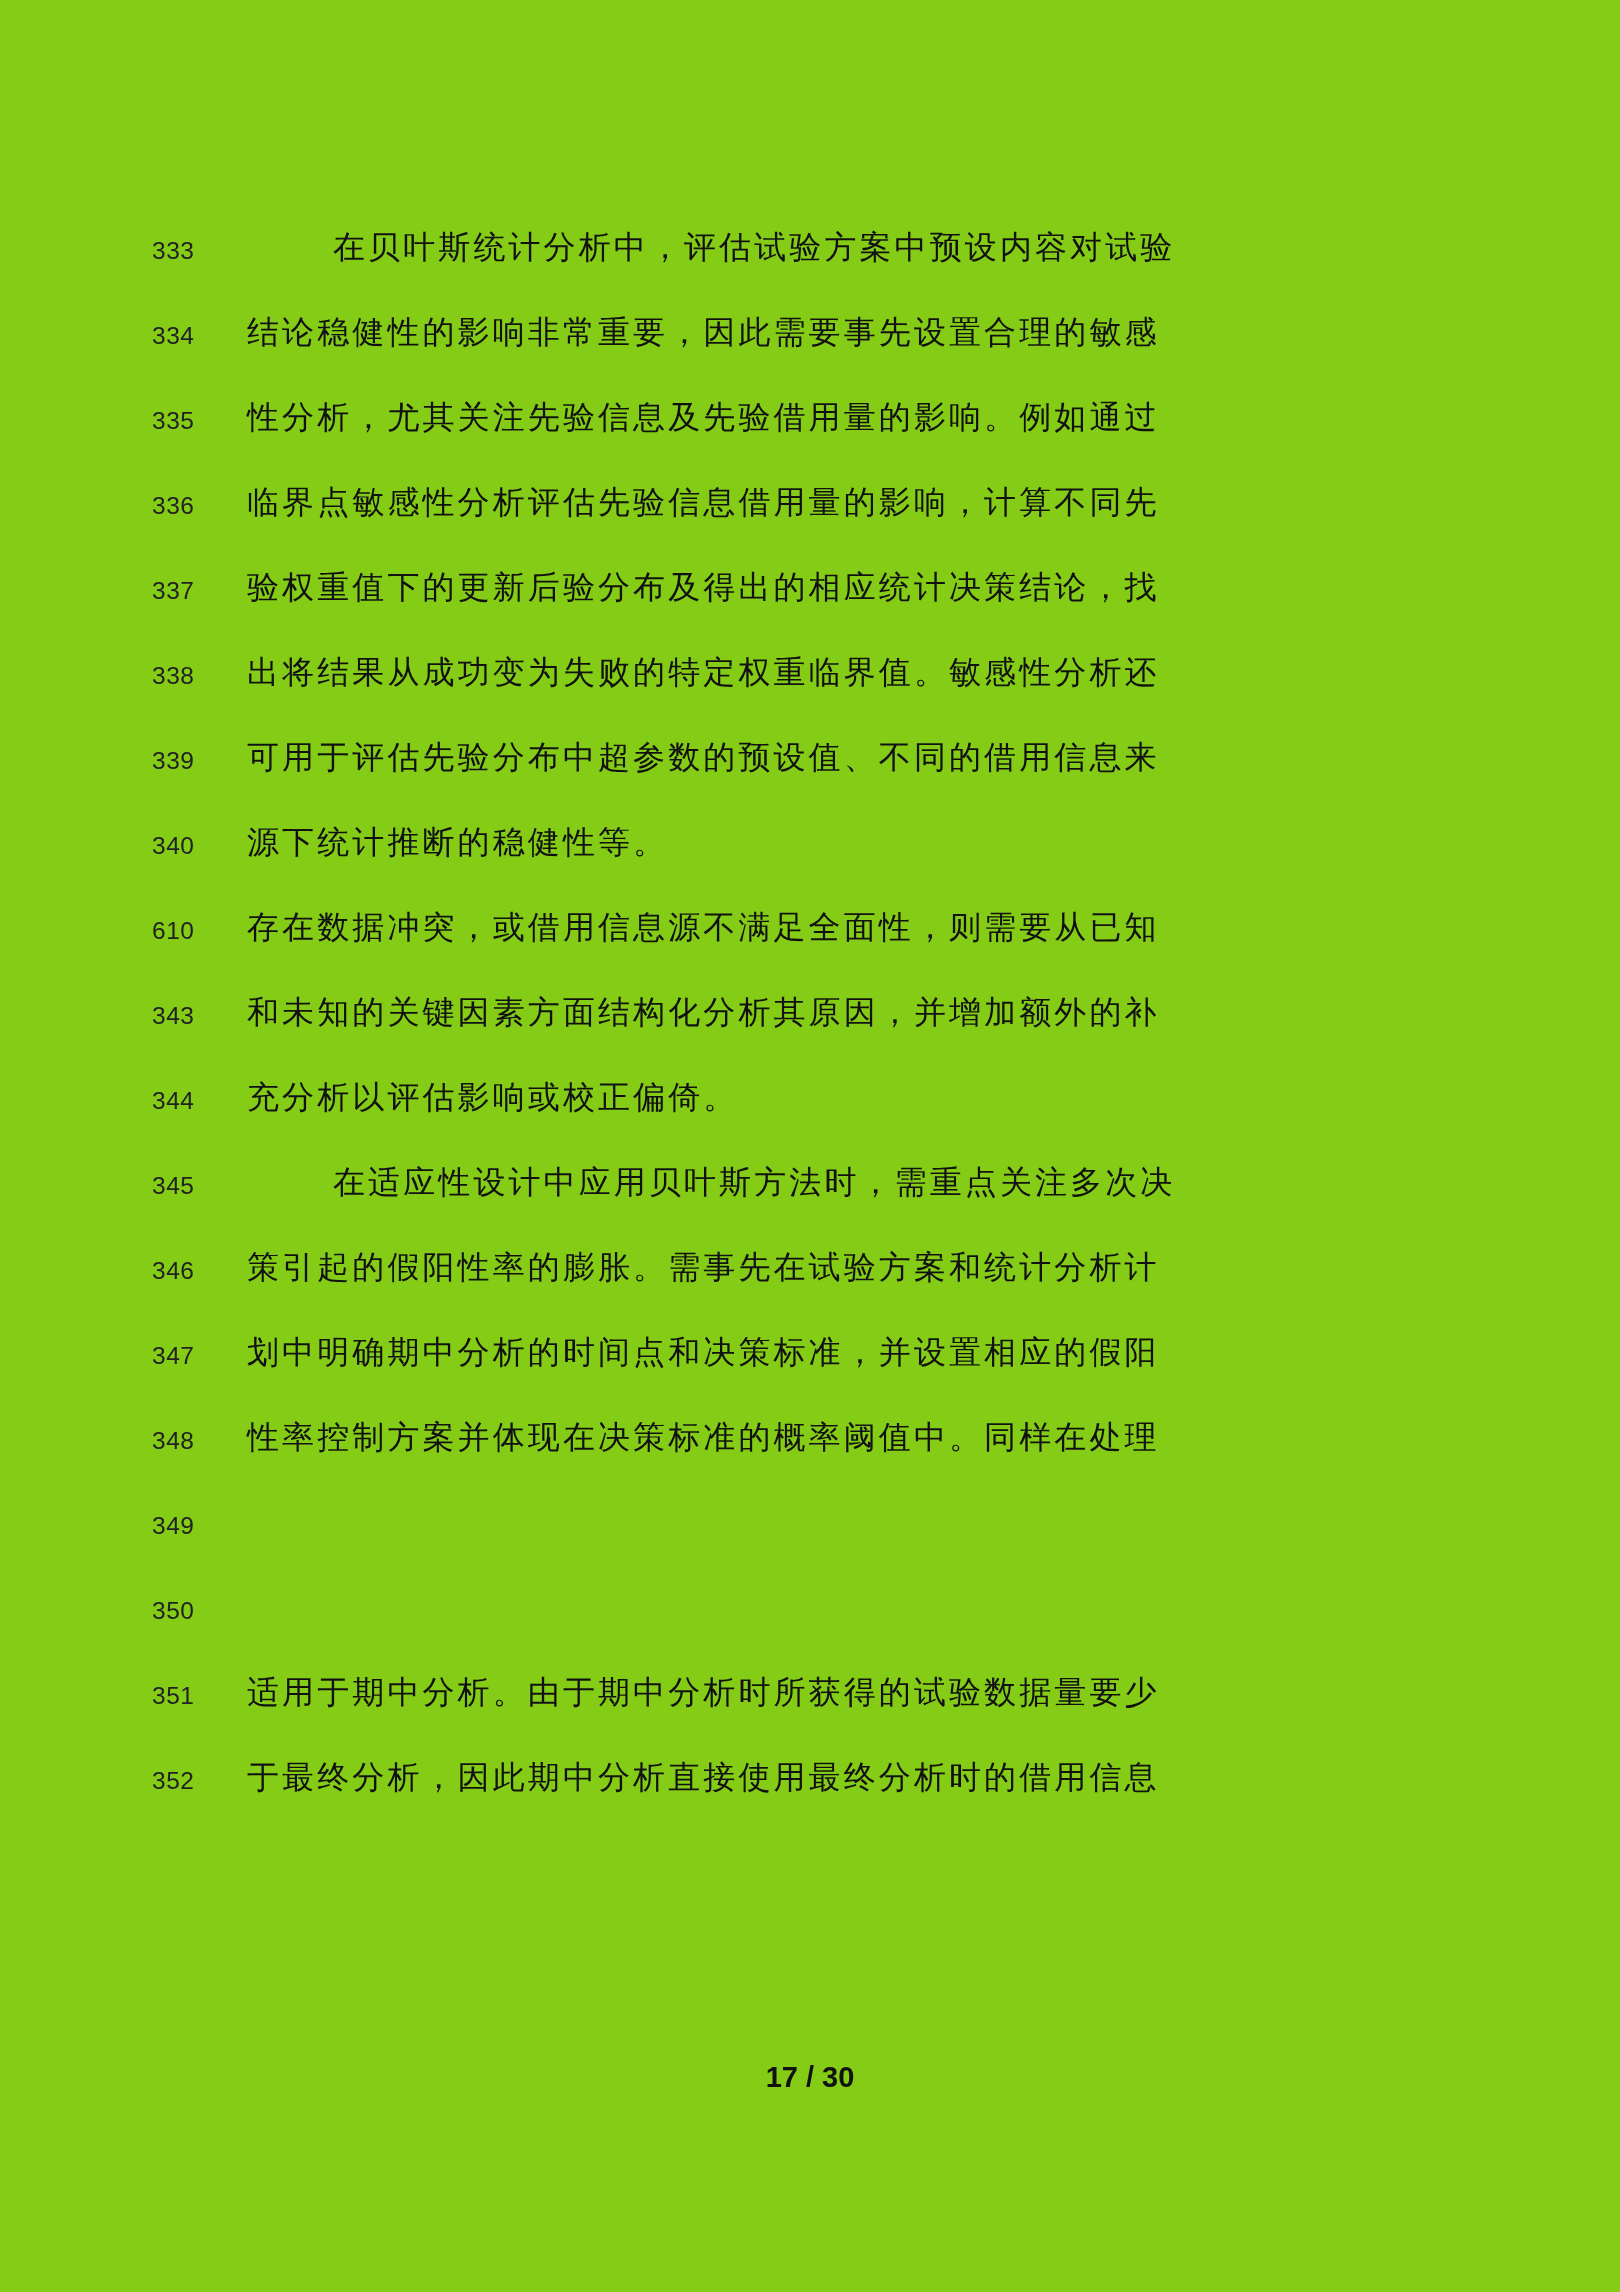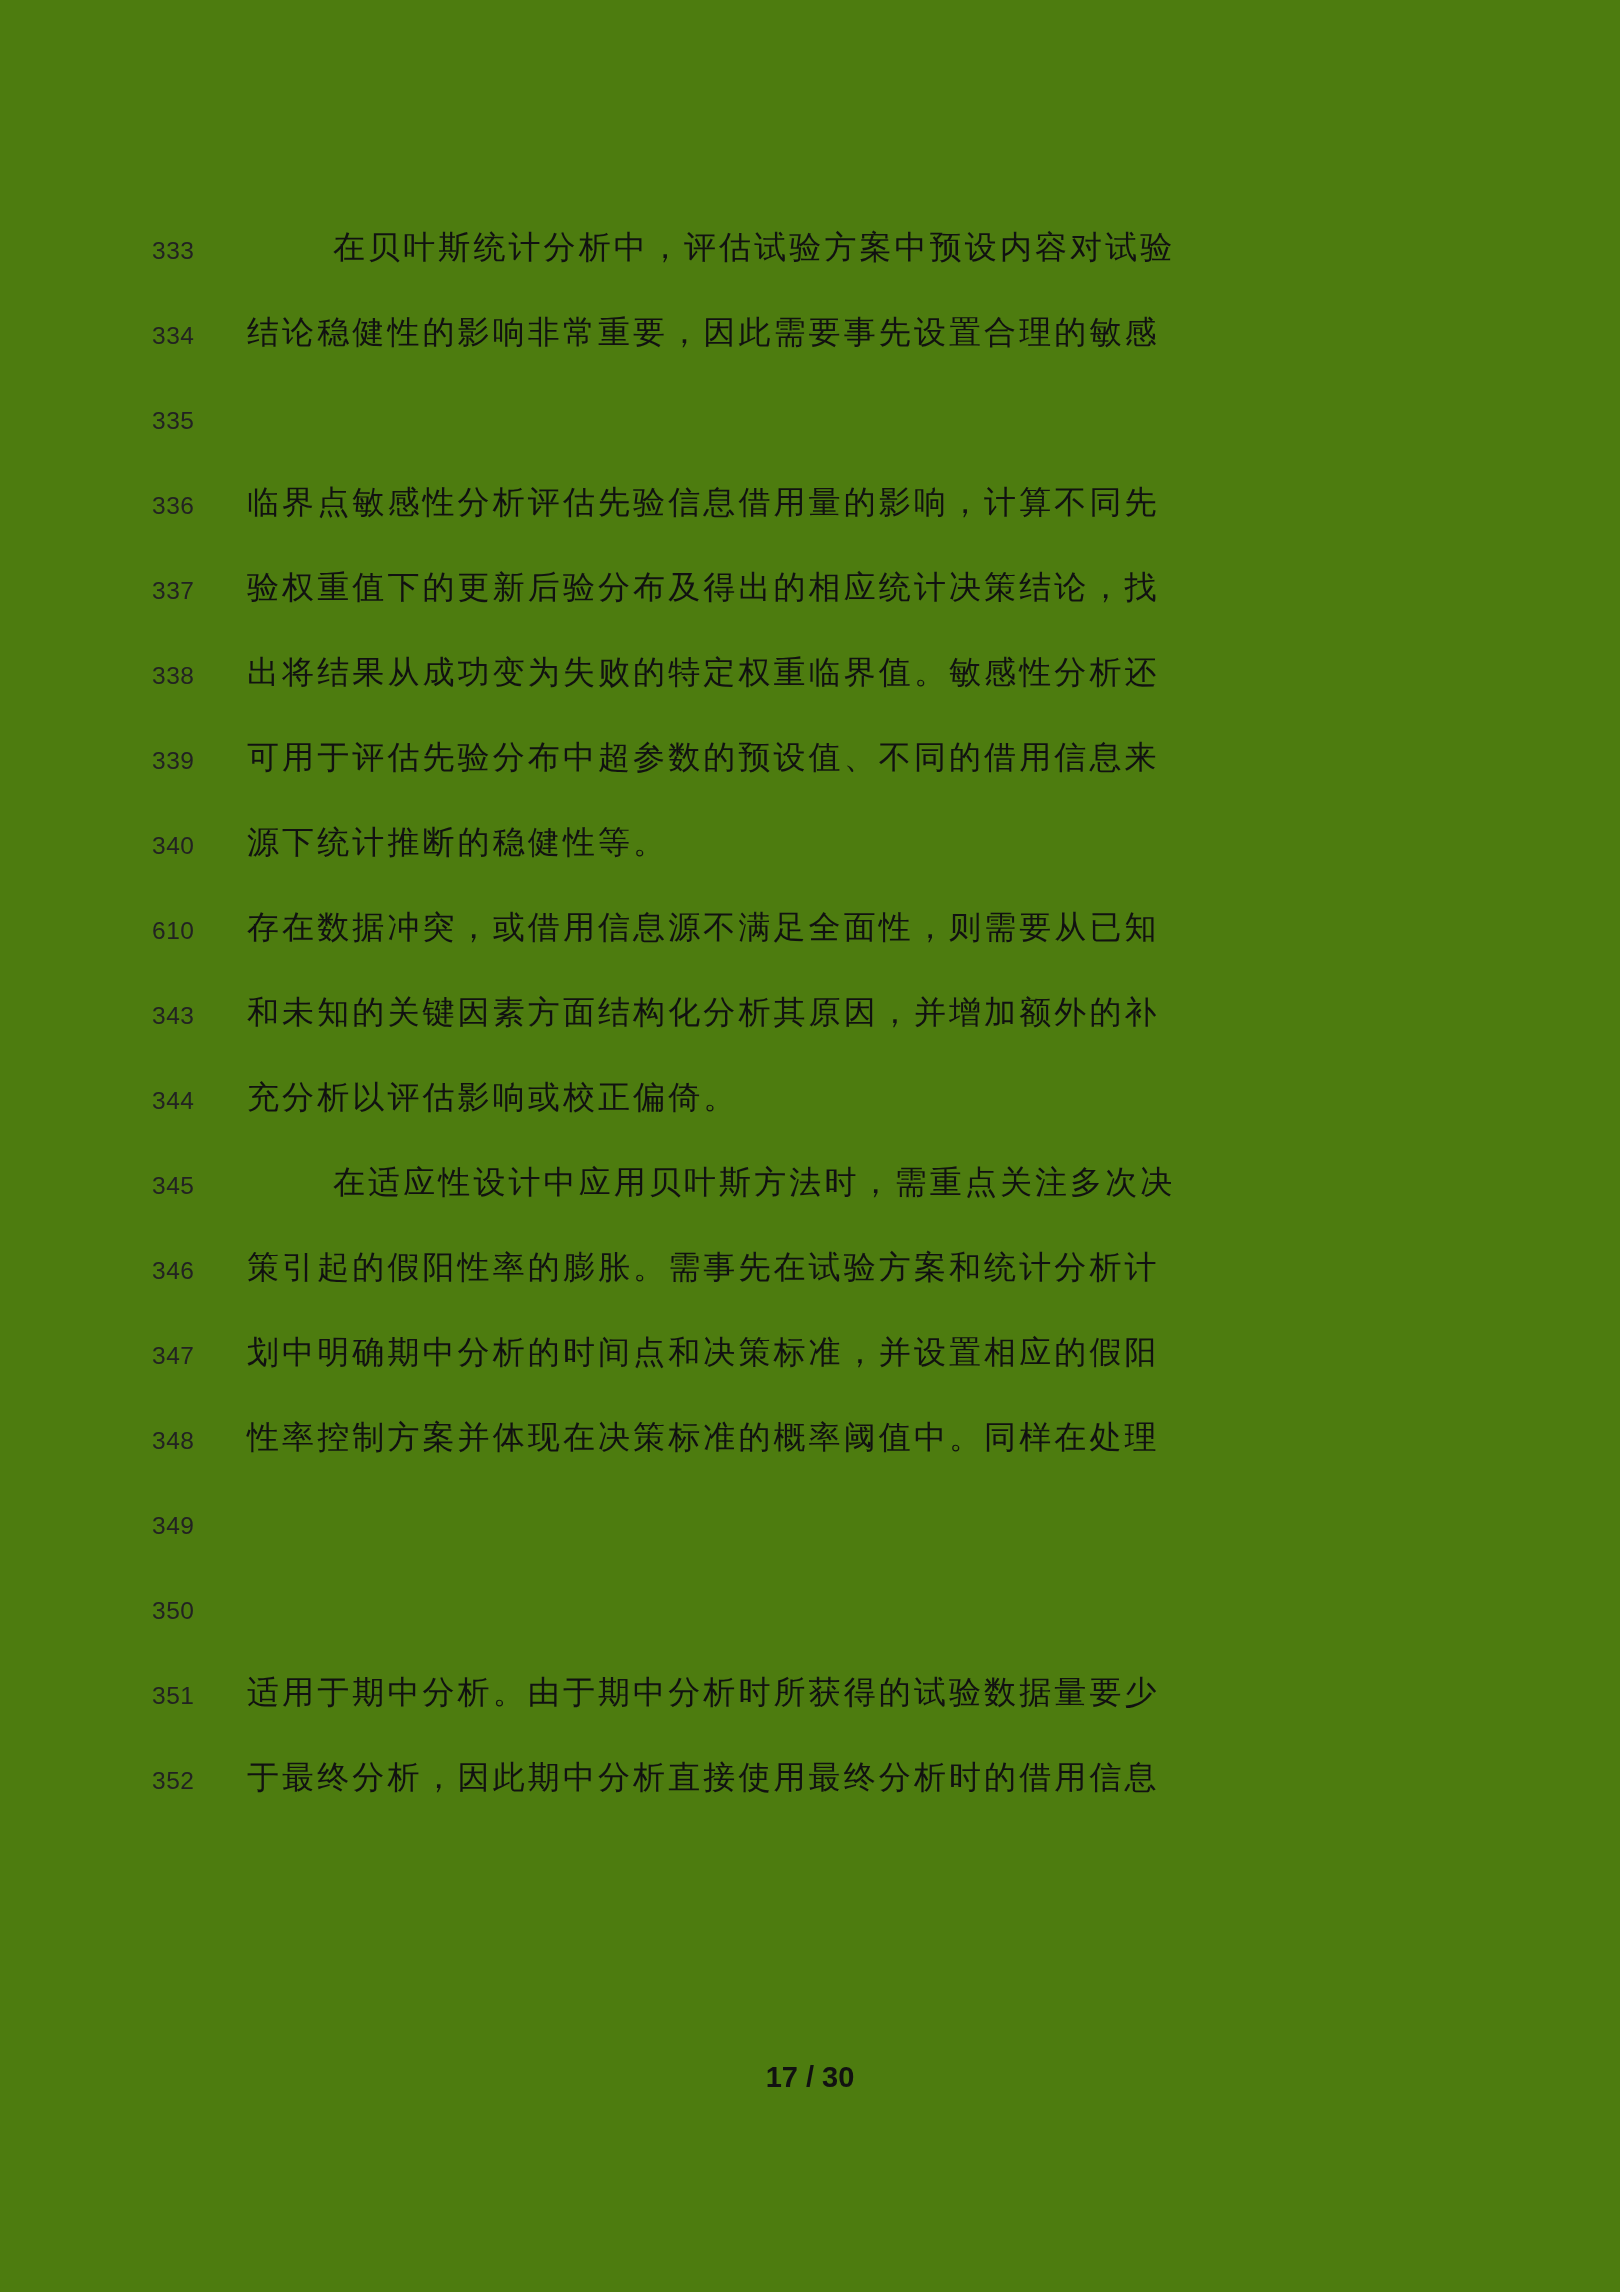"333" .page { background: #4d7c0f -> #84cc16 }
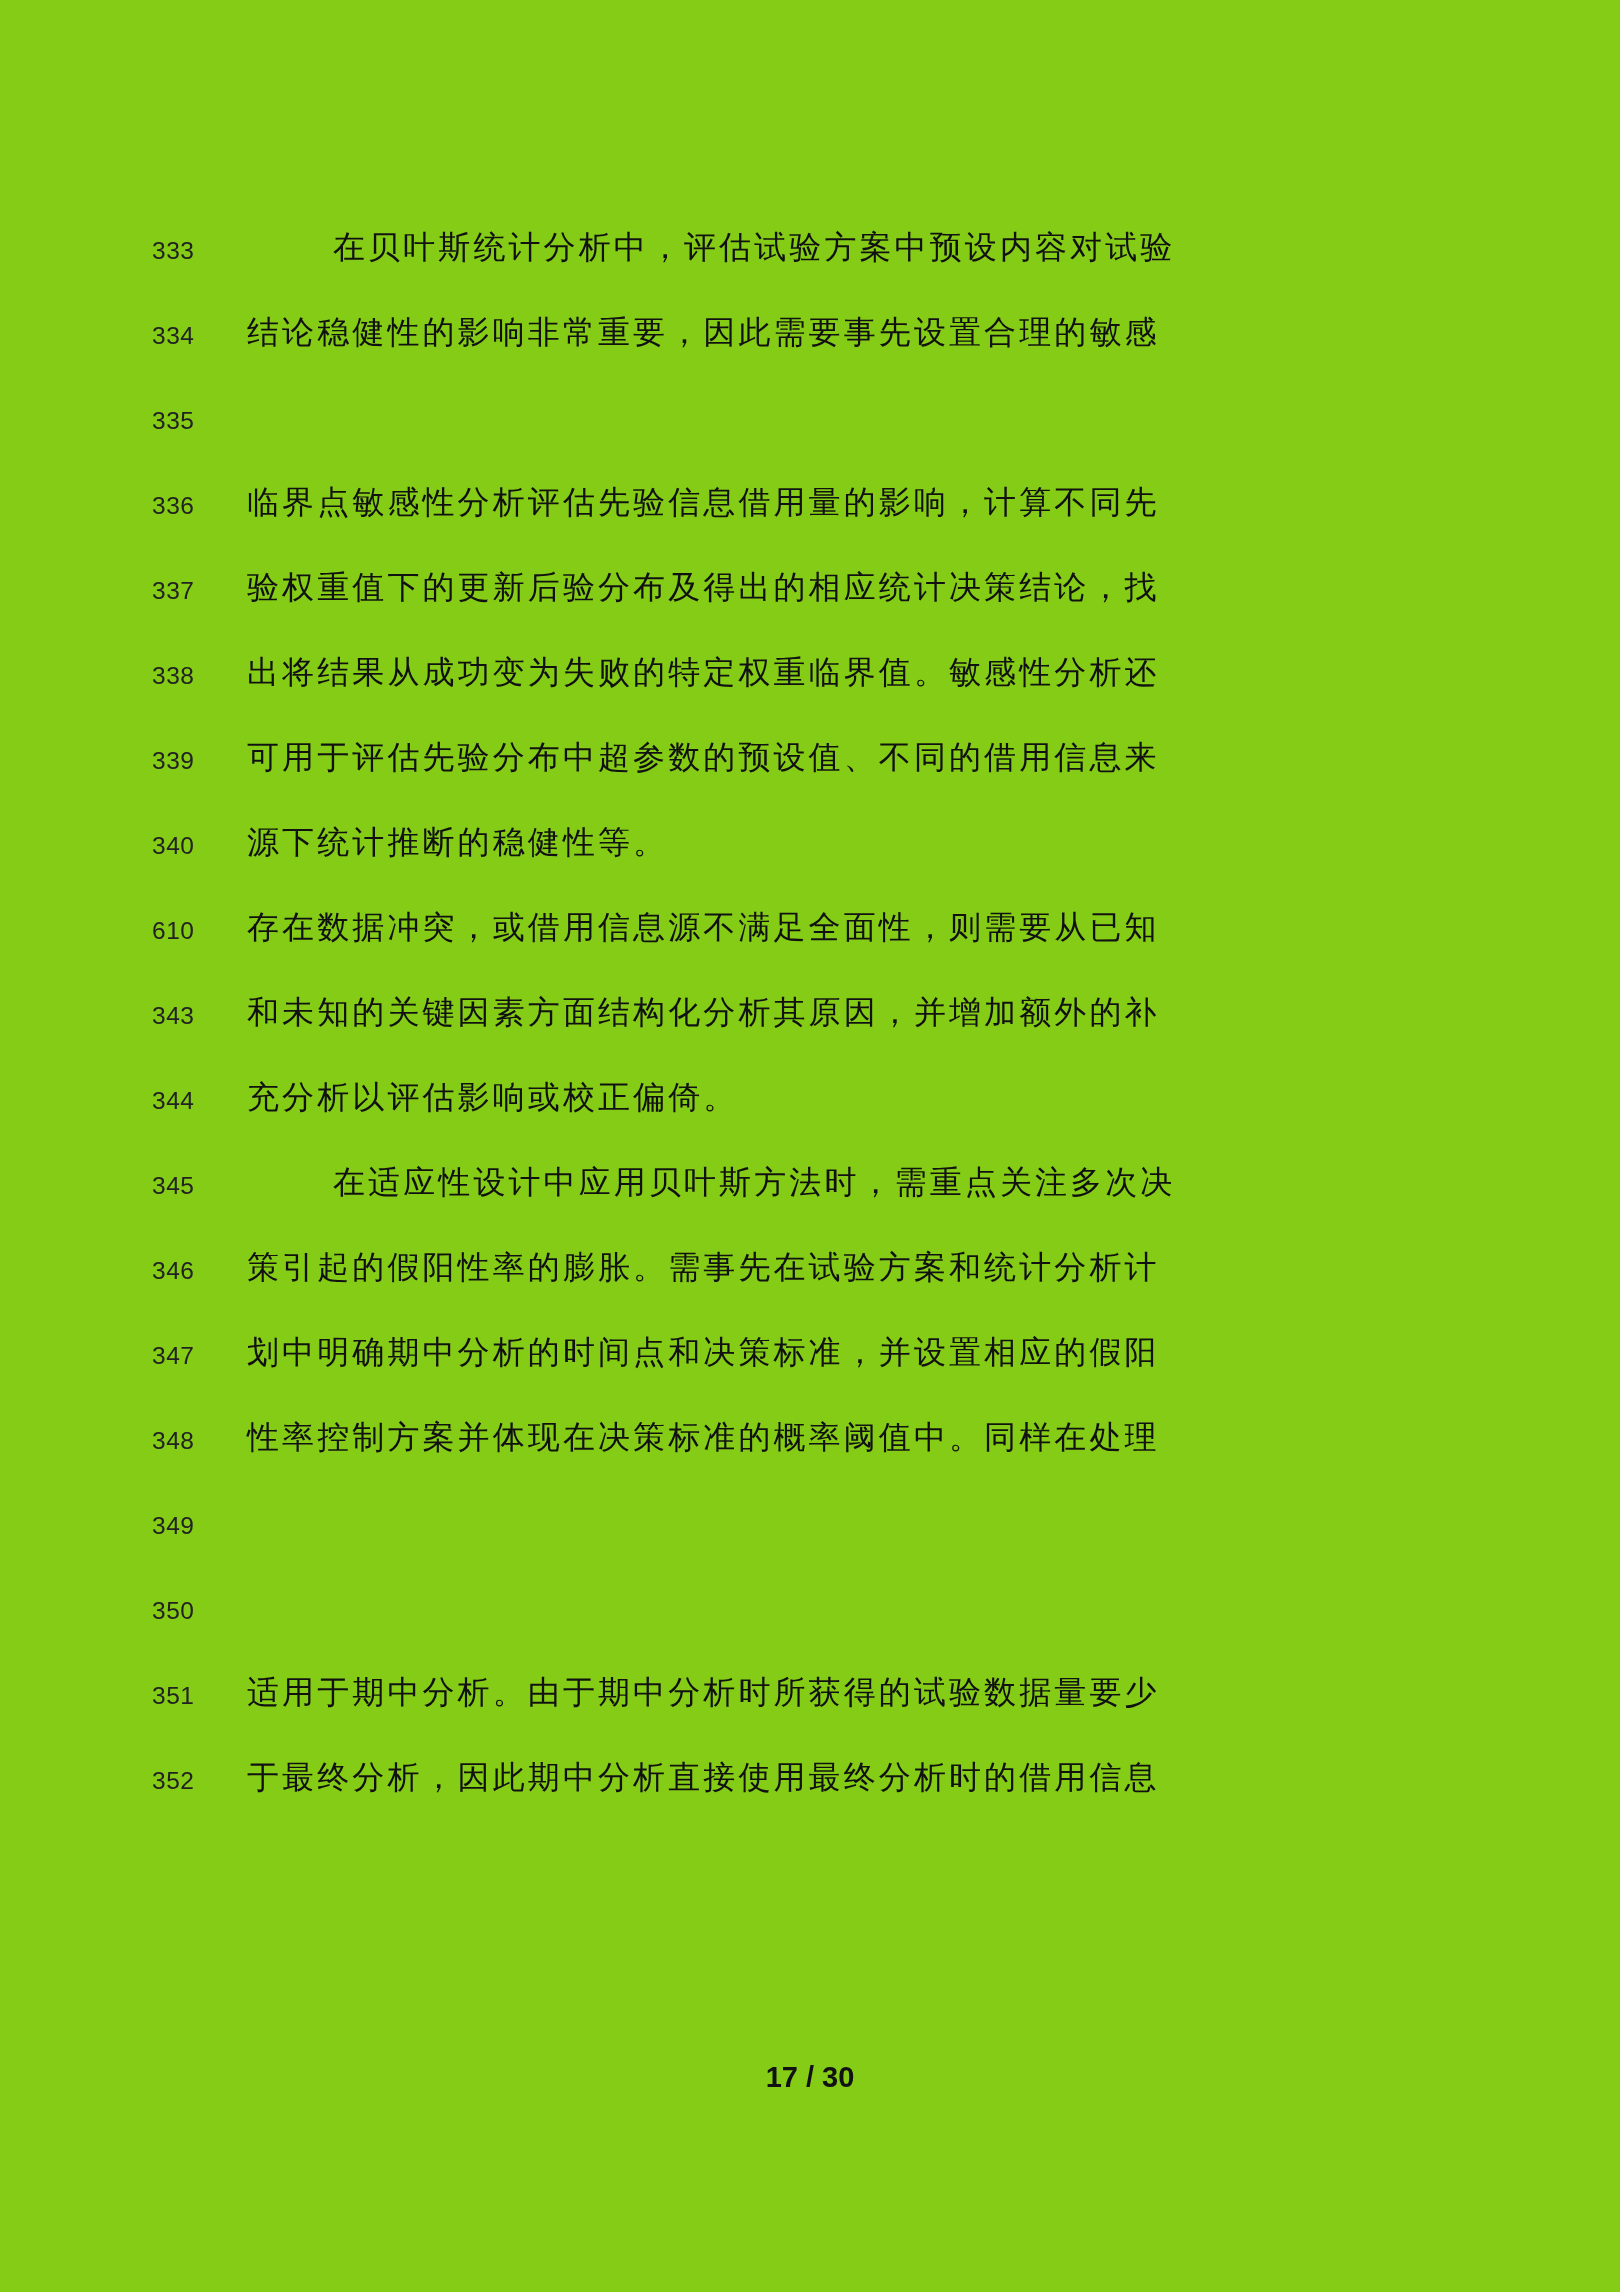"性分析，尤其关注先验信息及先验借用量的影响。例如通过" span.line-text { html: none -> <span>性分析，尤其关注先验信息及先验借用量的影响。例如通过</span> }
